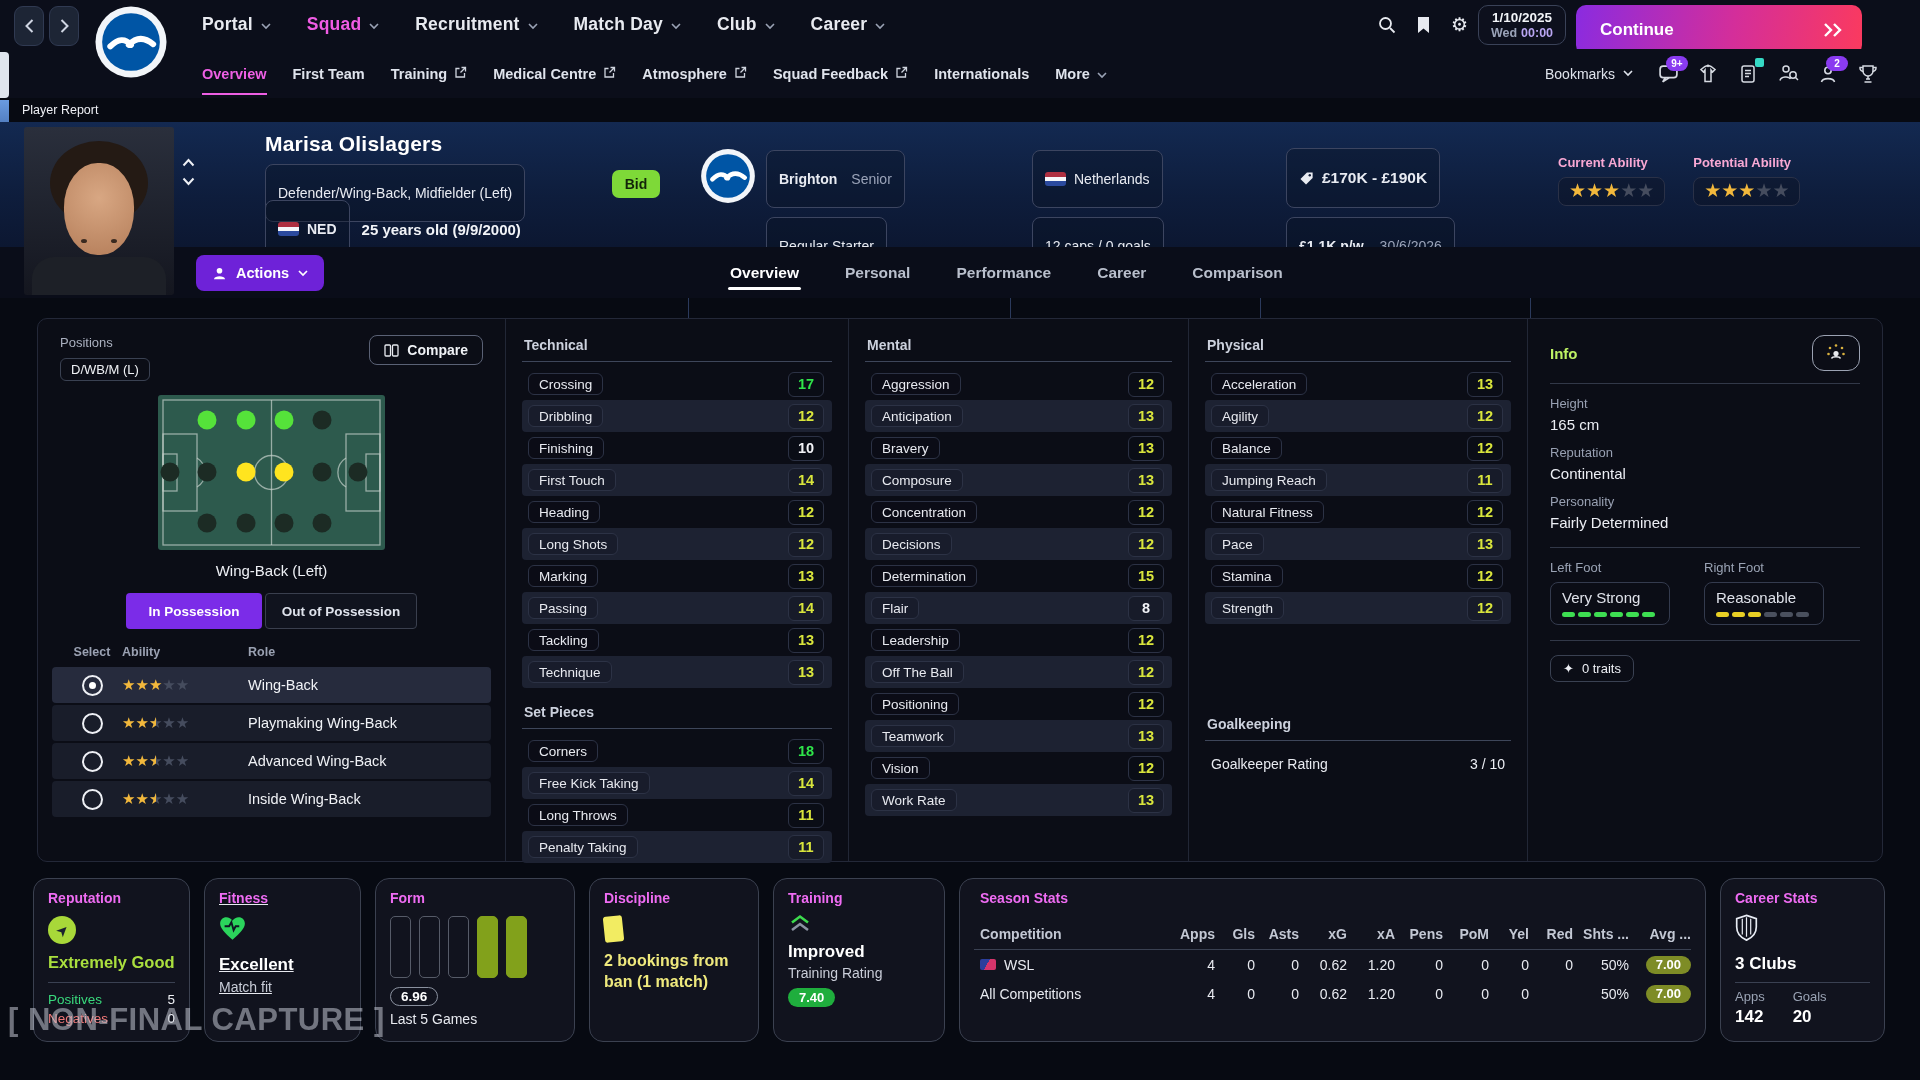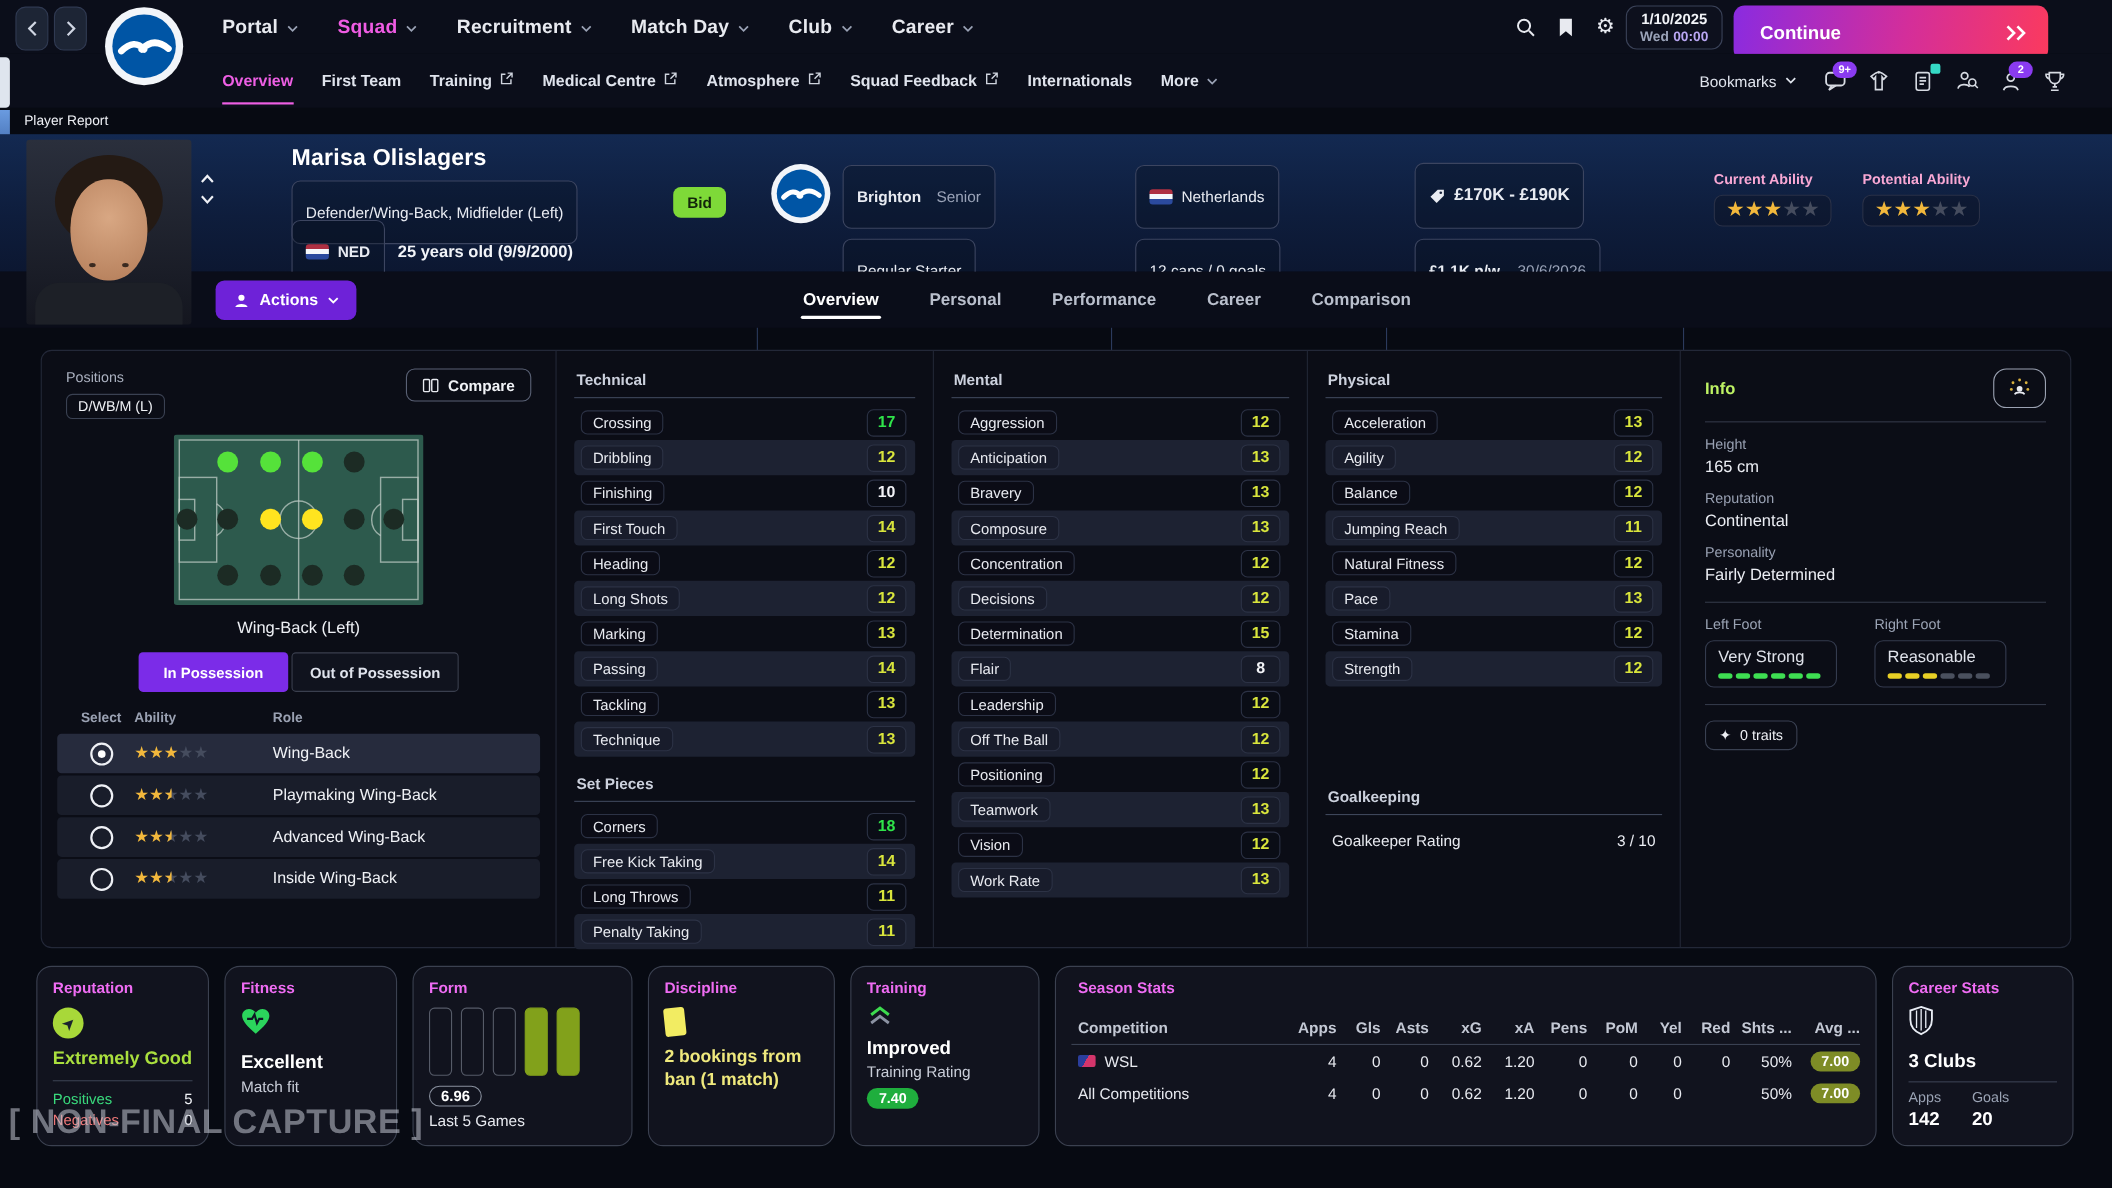"Fitness" .c-fit { text-decoration: none -> underline }
